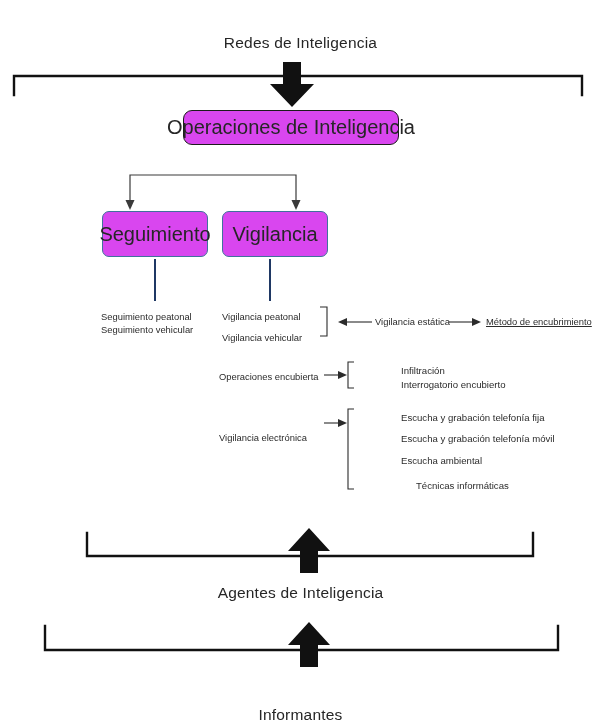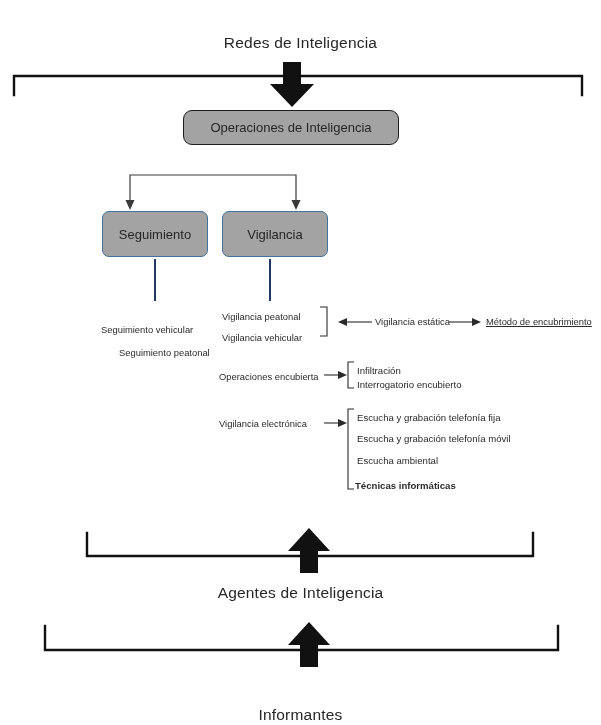"Operaciones de Inteligencia" .box { background: #a3a3a3 -> #d946ef; font-size: 13px -> 20px }
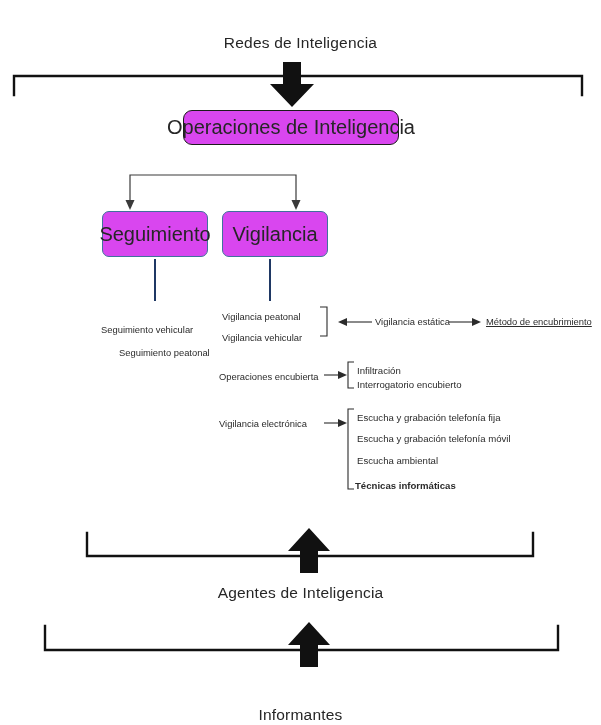"Seguimiento peatonal" div.small { left: 119px -> 101px; margin-top: 36px -> none }
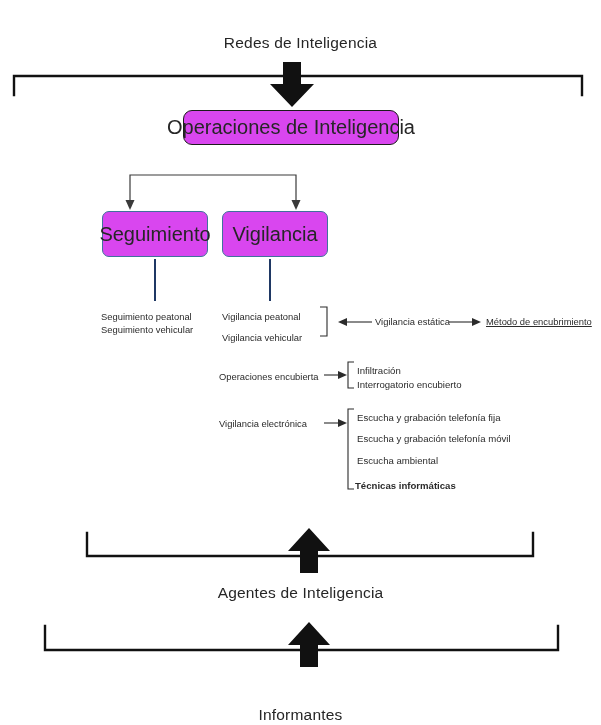"Infiltración" .small.lg { margin-left: none -> 44px }
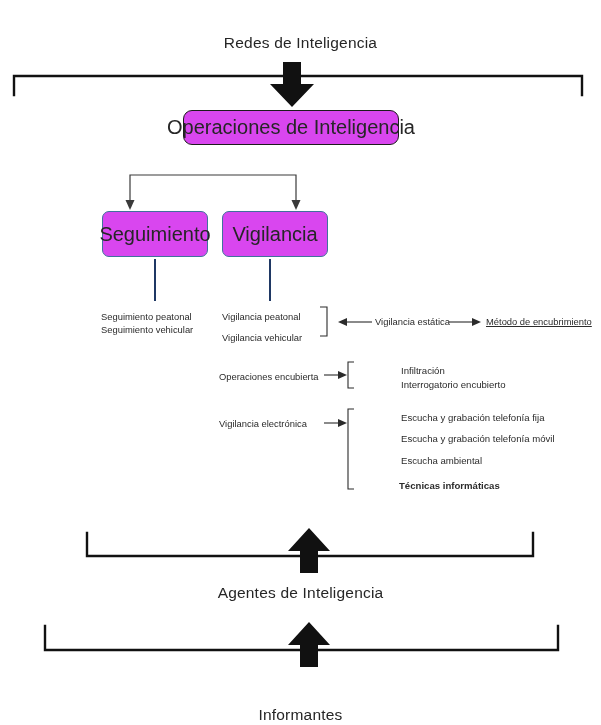"Vigilancia electrónica" div.small { top: 418px -> 432px }
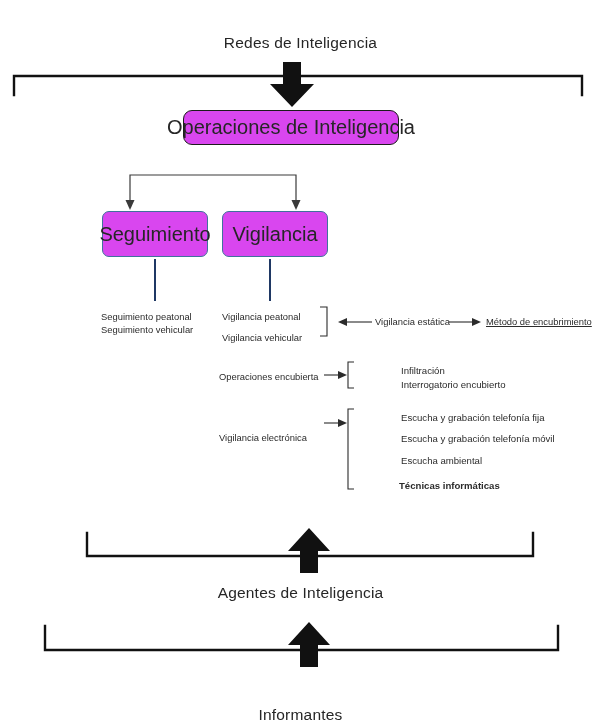"Técnicas informáticas" div.small { font-weight: bold -> none; left: 355px -> 372px }
